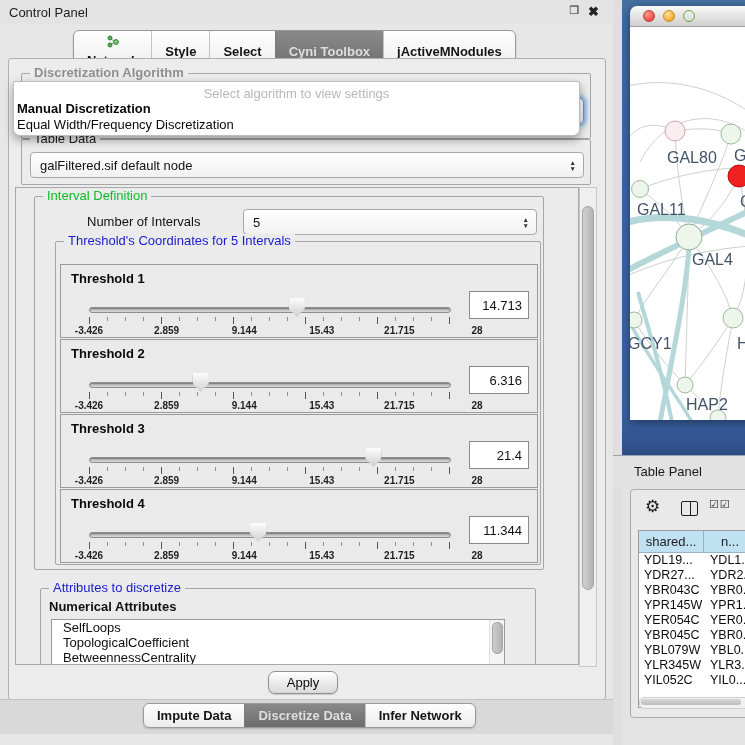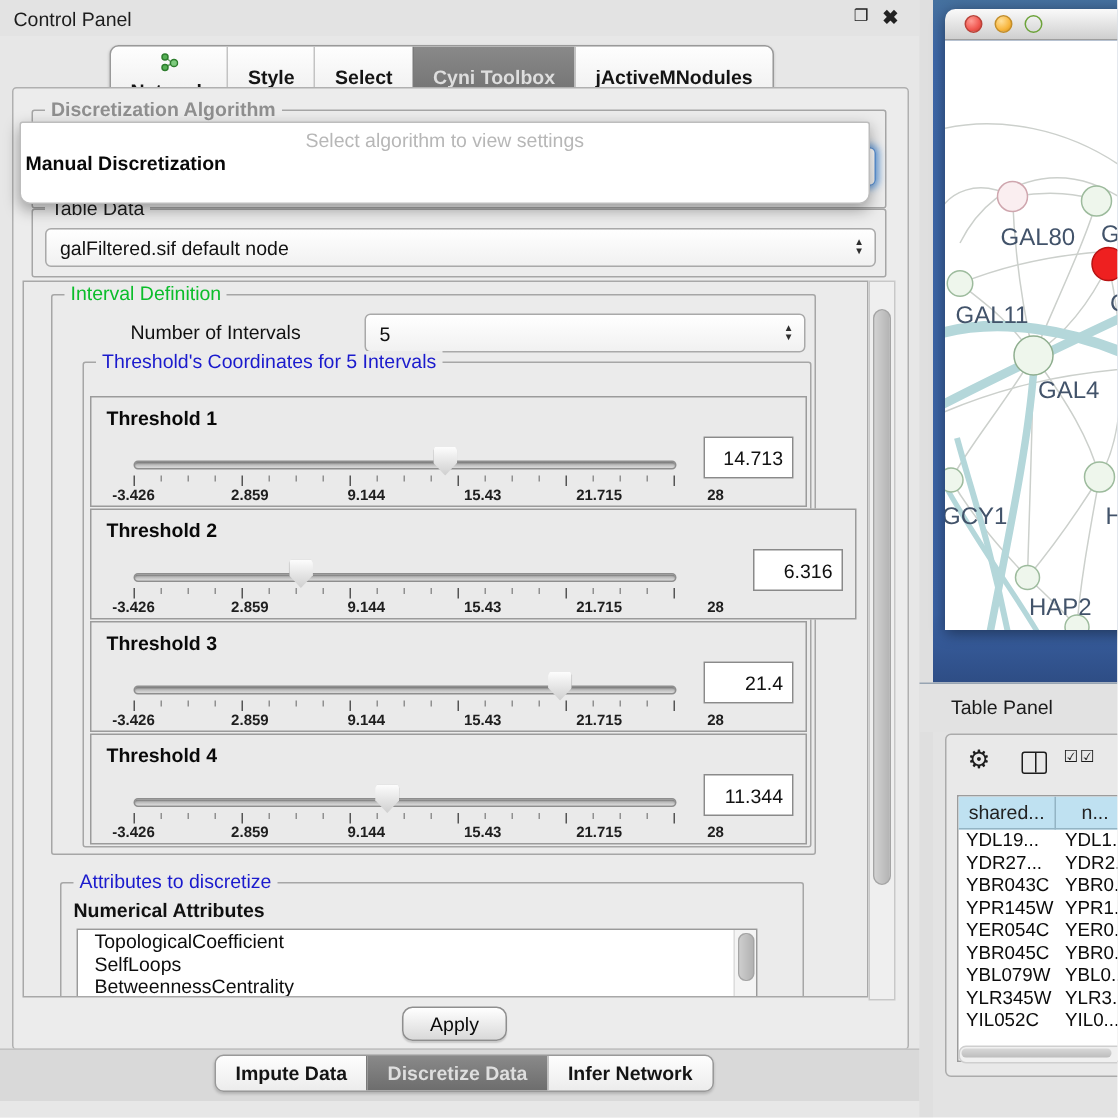"Equal Width/Frequency Discretization" div.opt { html: none -> <div>Equal Width/Frequency Discretization</div> }
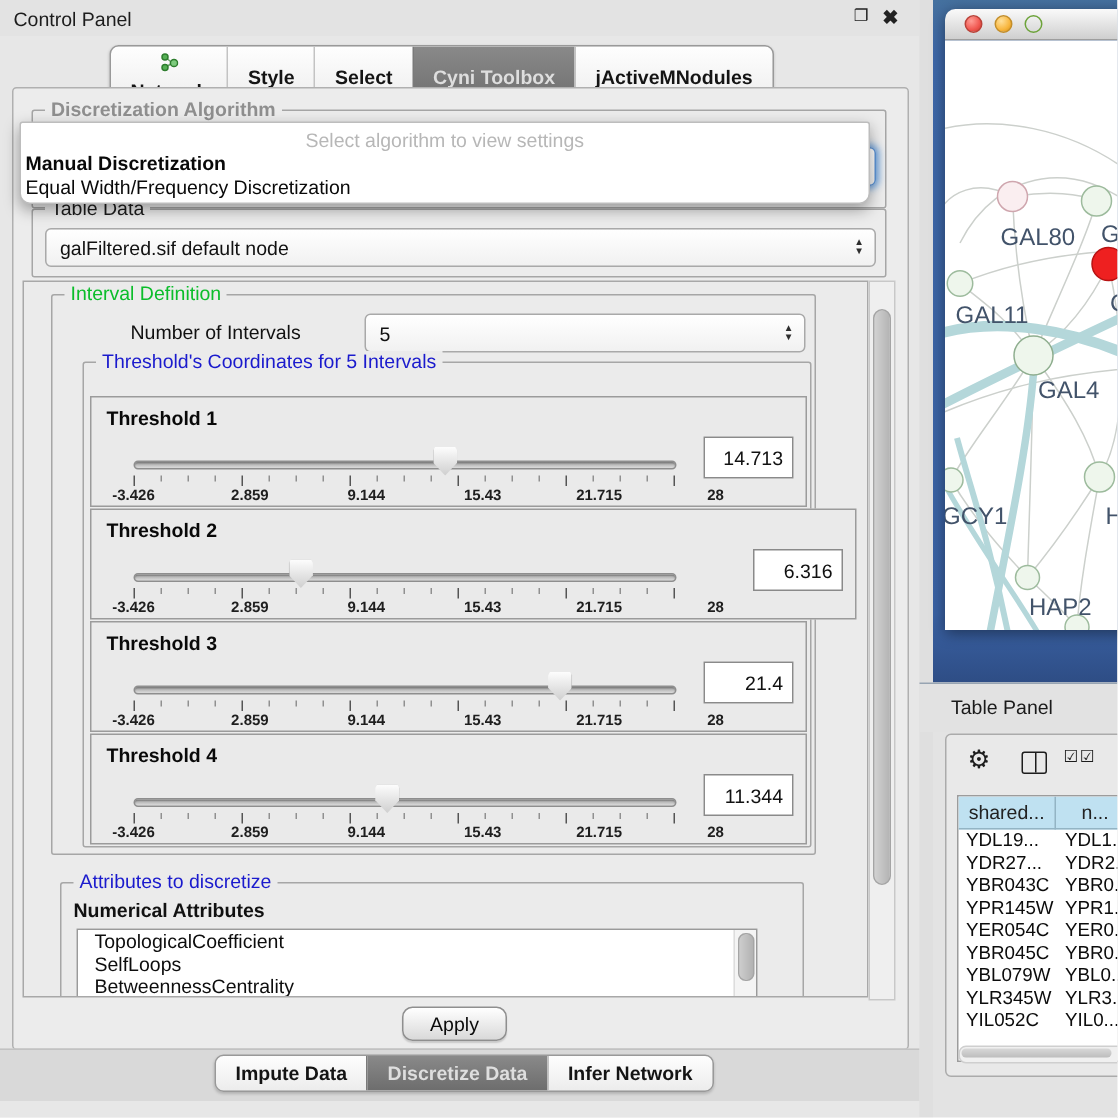"Threshold 2" div.tpanel { padding-left: 33px -> none }
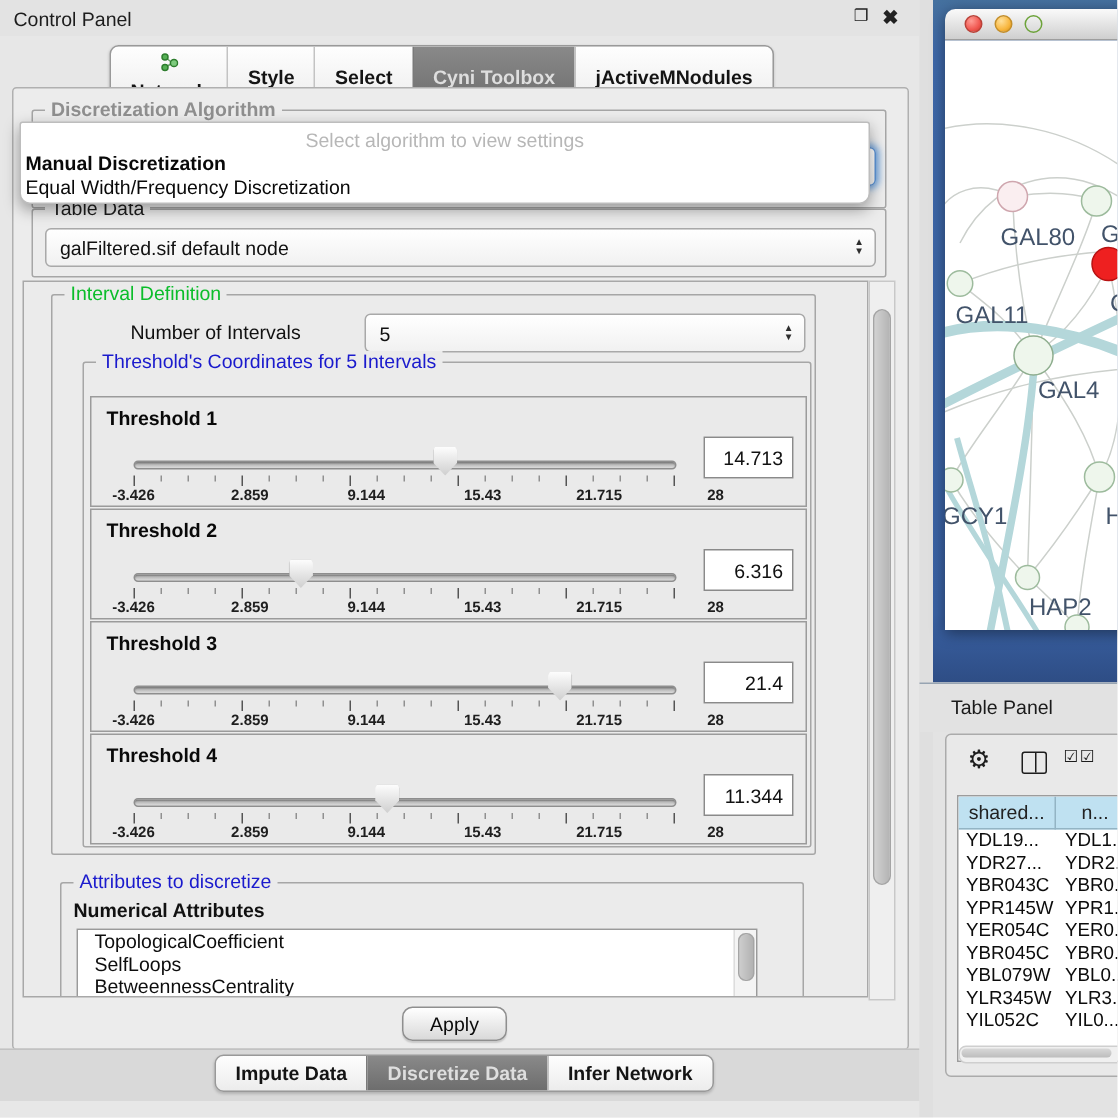"TopologicalCoefficient" div.list-item { order: before "SelfLoops" -> after "SelfLoops" }
